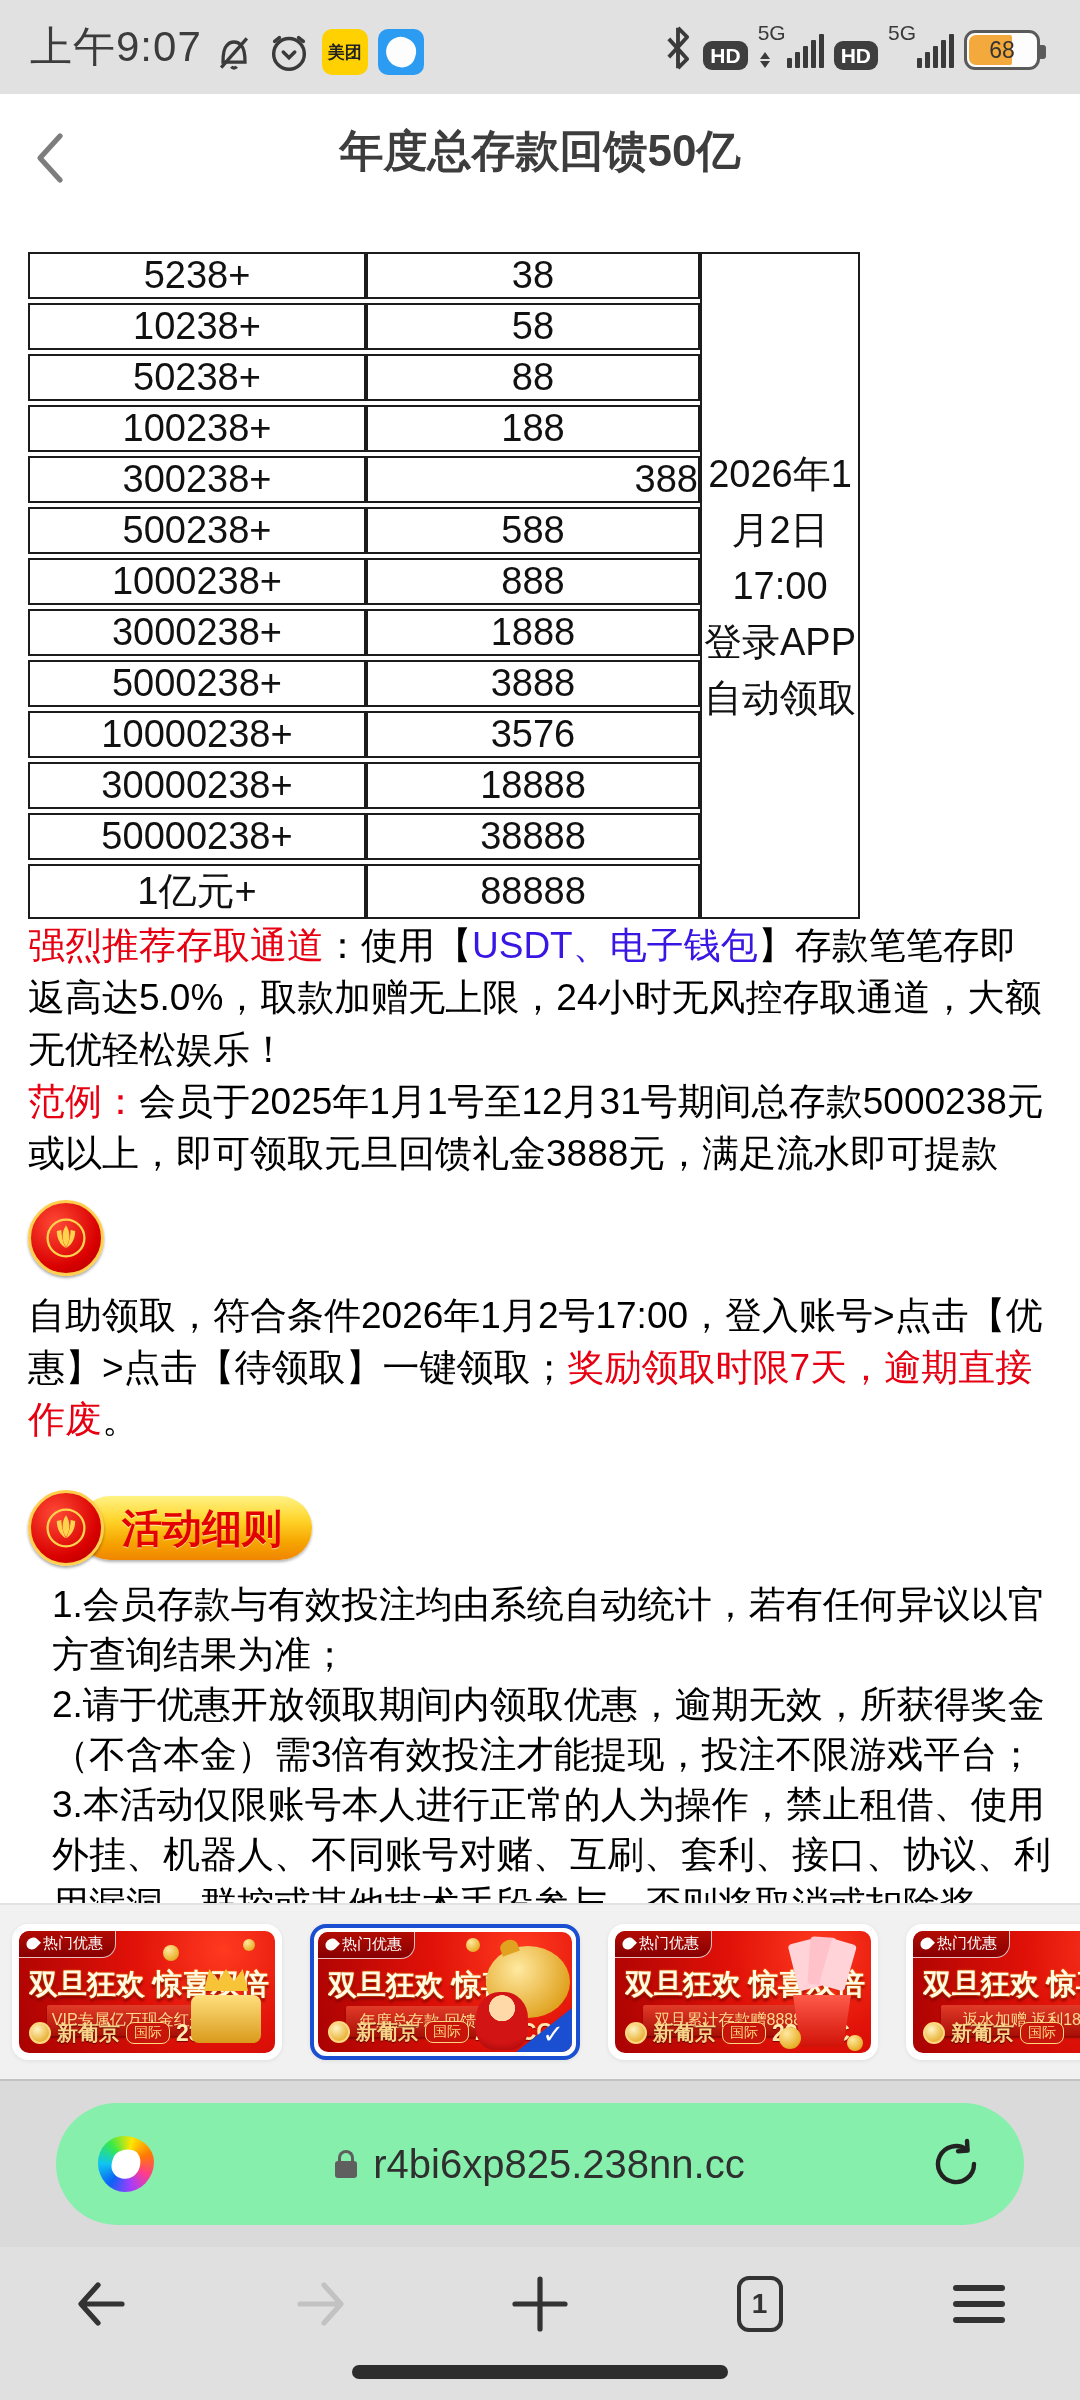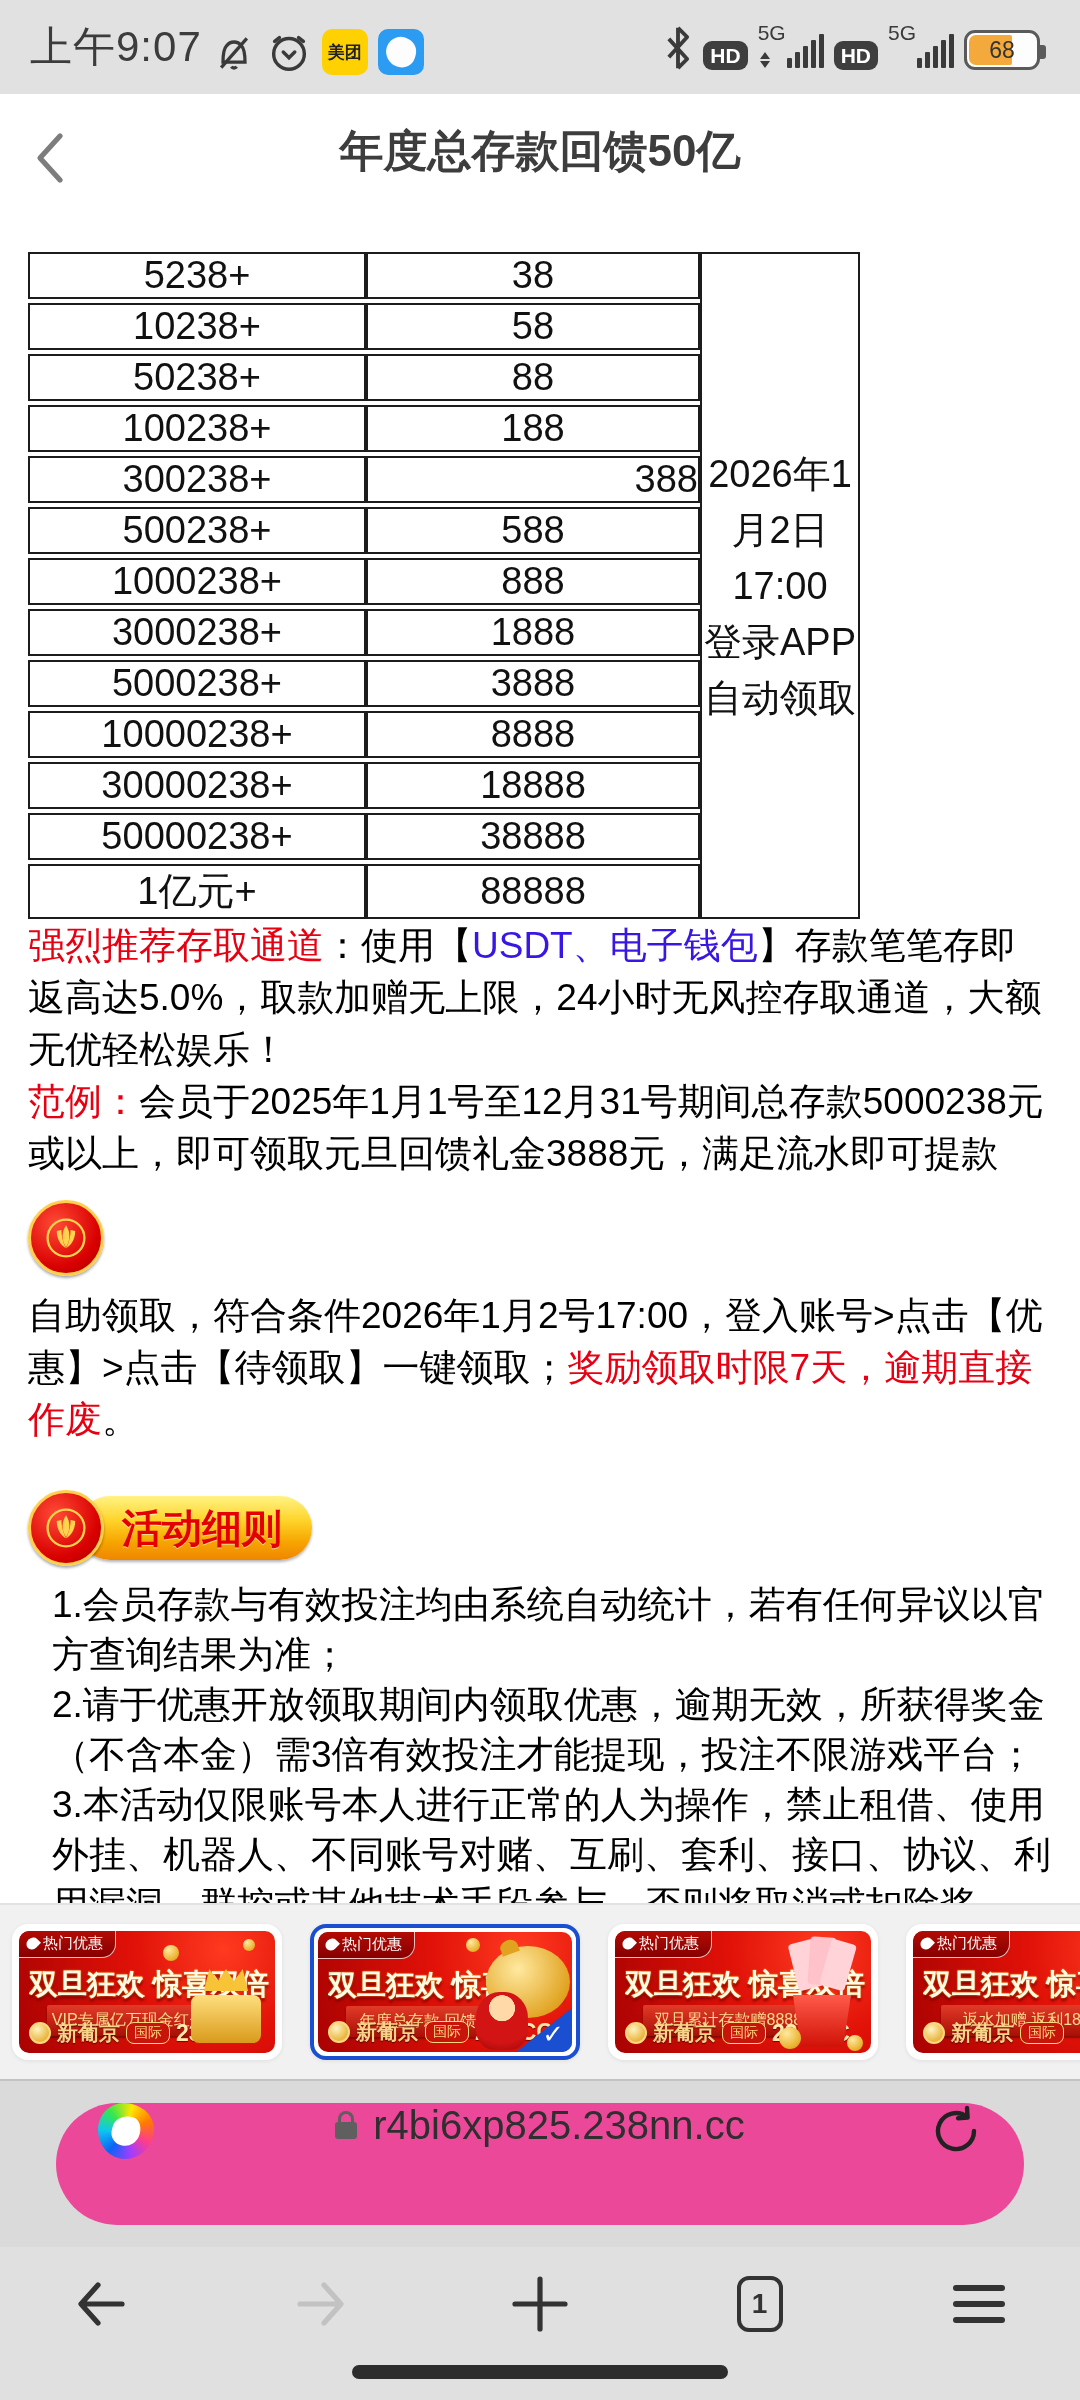"8888" td { text: 8888 -> 3576 }
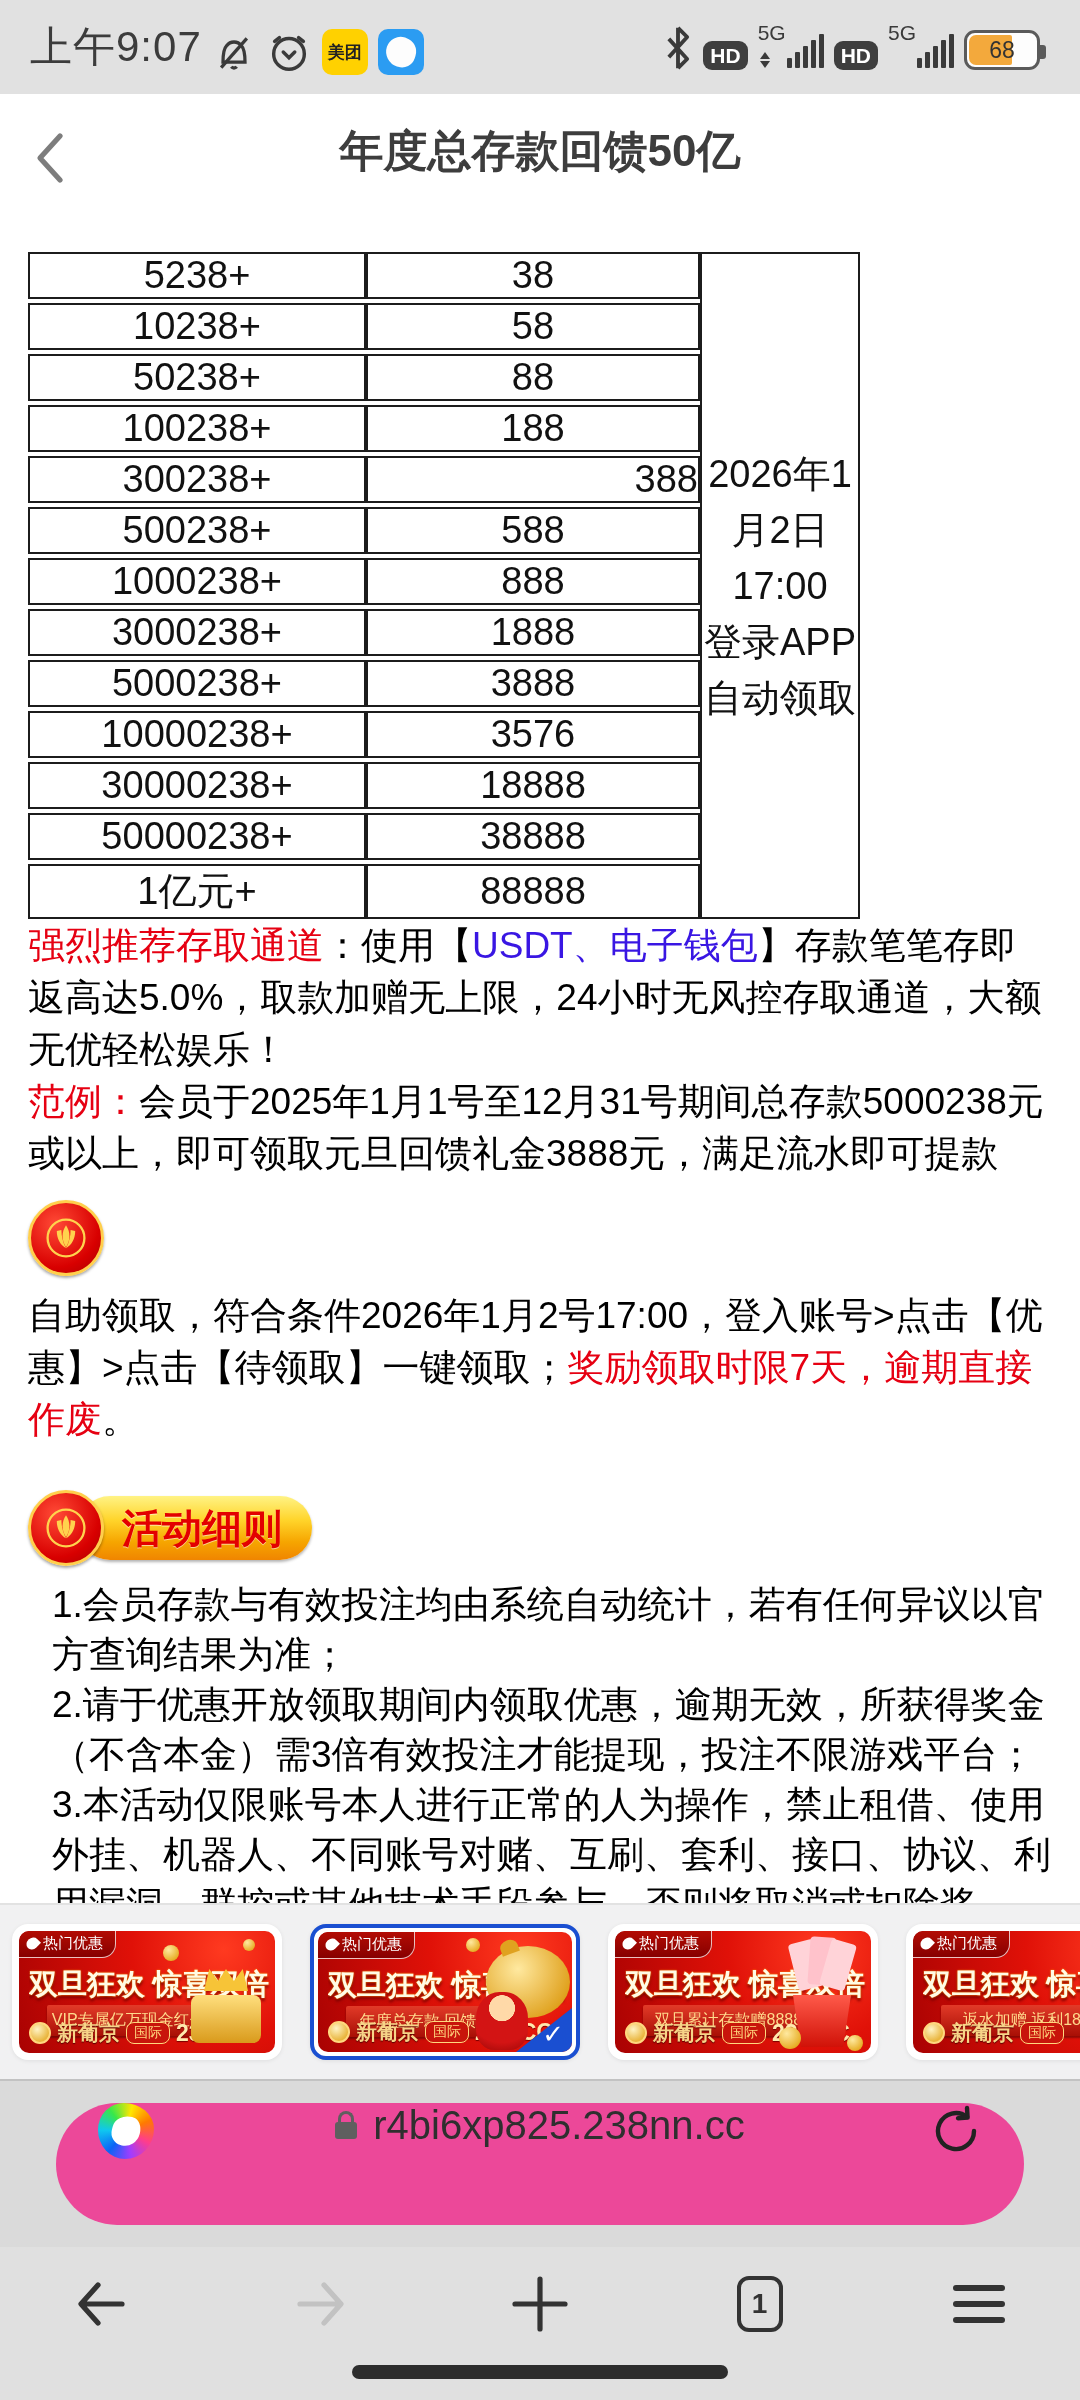"r4bi6xp825.238nn.cc" .url-pill { align-items: flex-start -> center; background: #ec4899 -> #86efac }
